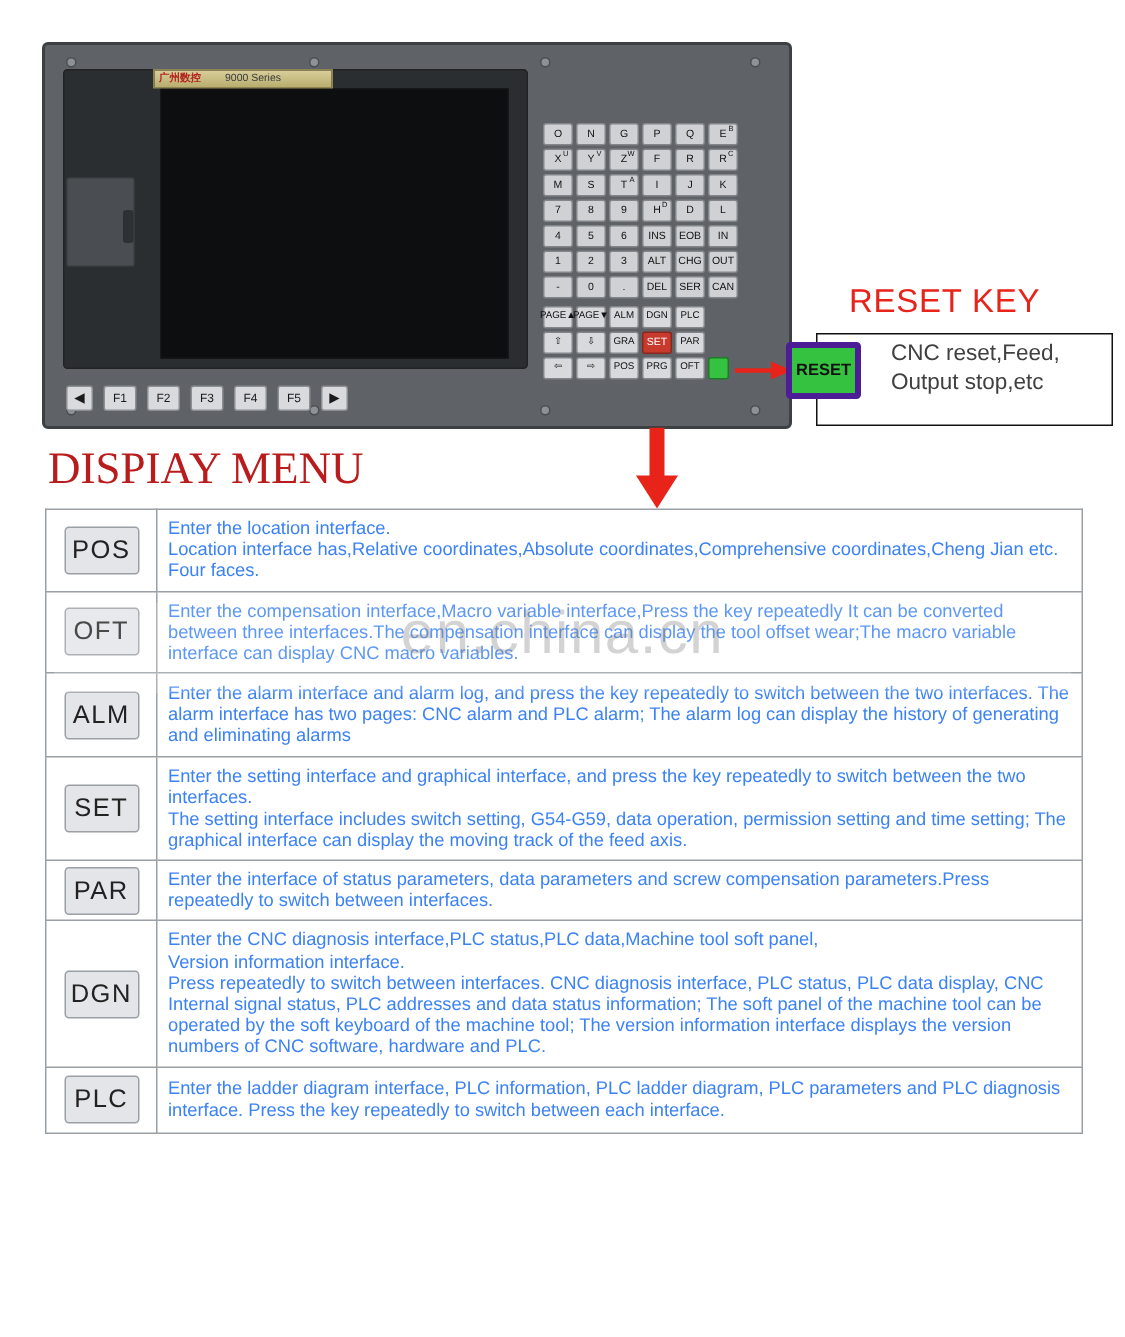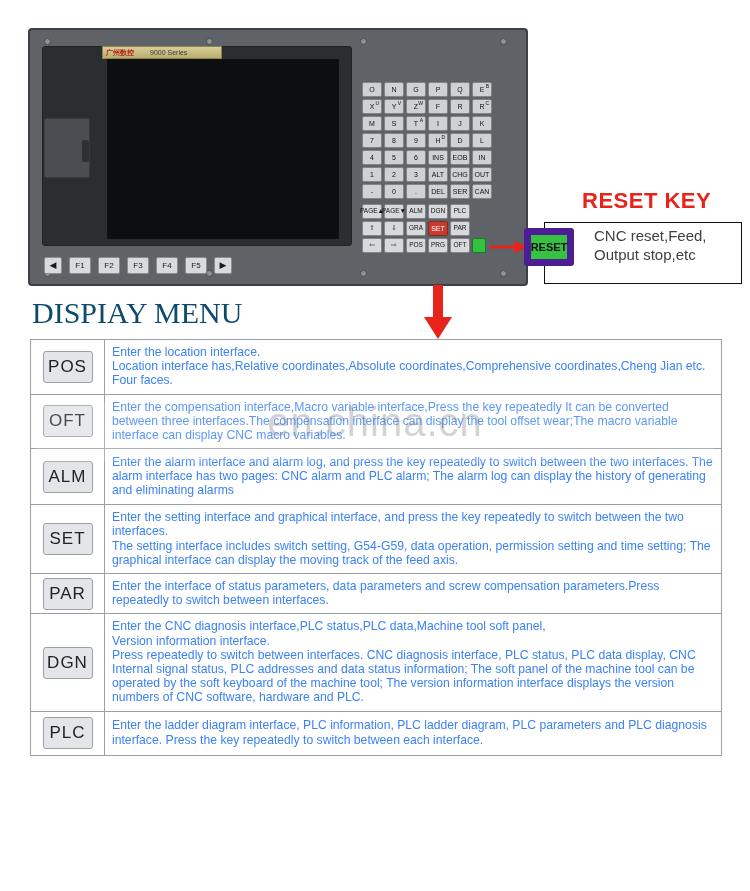"RESET KEY" .reset-title { font-weight: bold -> normal; left: 582px -> 566px }
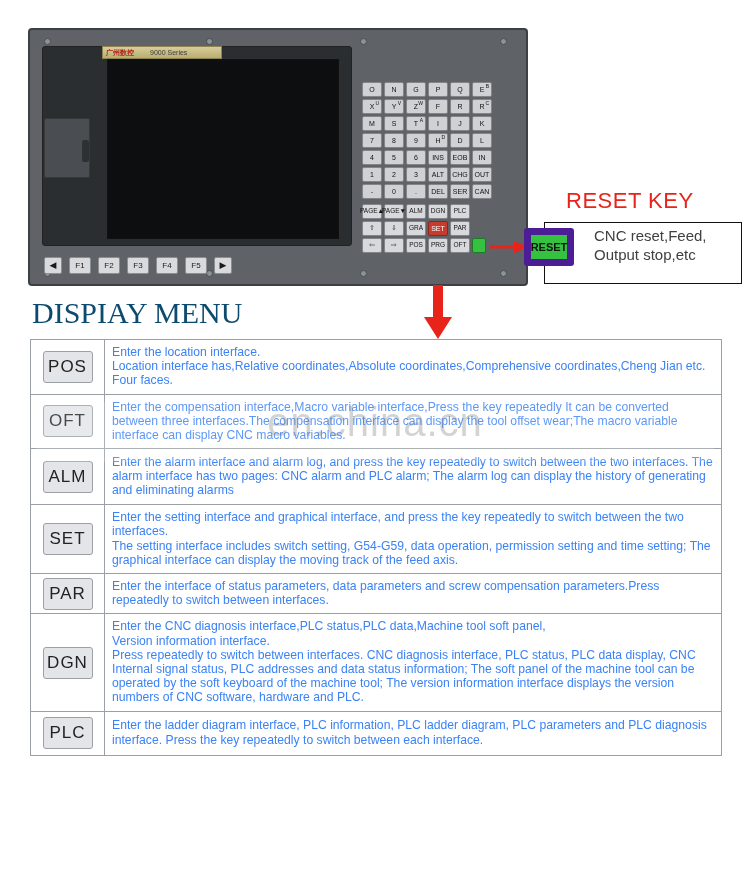"RESET" .reset-key-btn { border: 7px solid #4c1d95 -> 4px solid #4c1d95 }
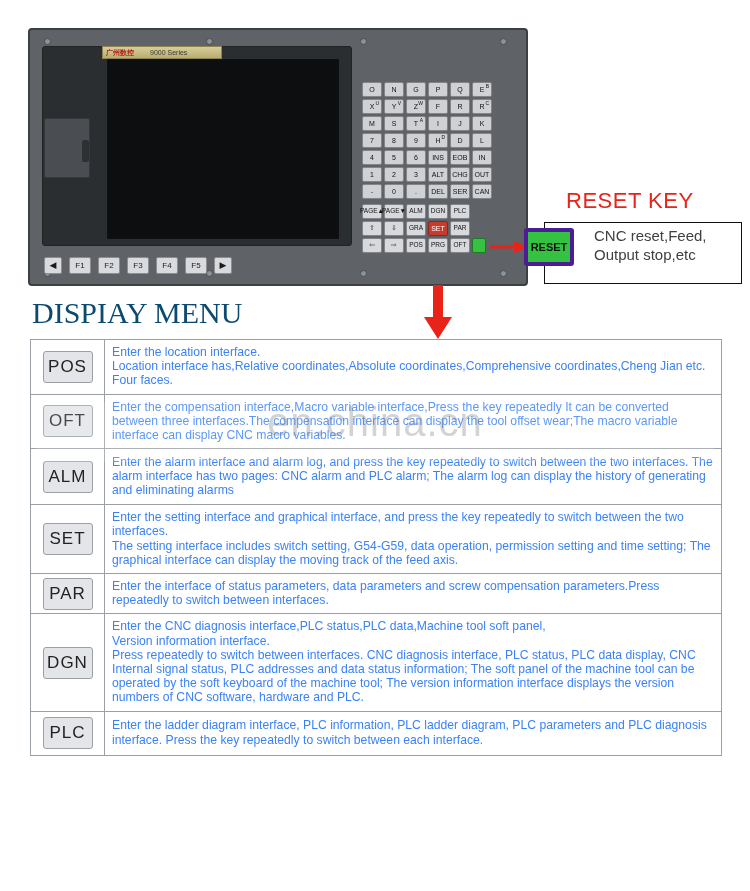"DISPIAY MENU" .menu-title { color: #0c4a6e -> #b91c1c }
